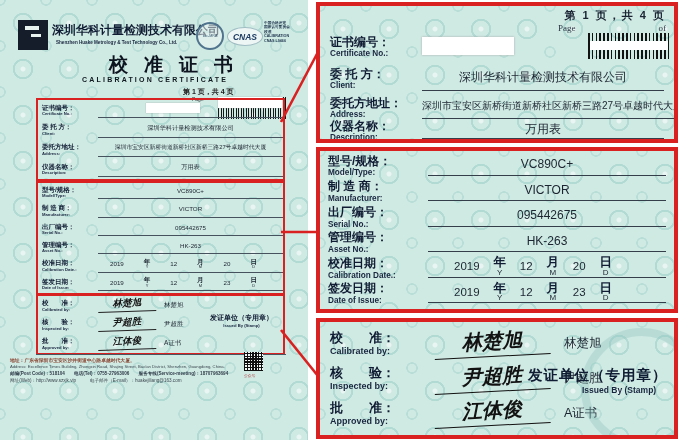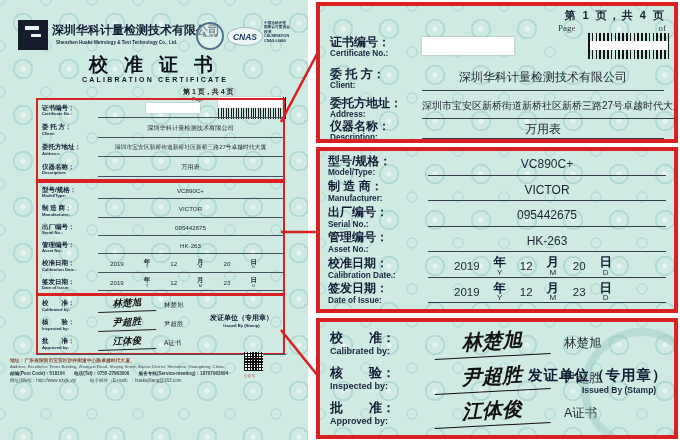"校准证书" .doc-title { left: 36px -> 56px }
